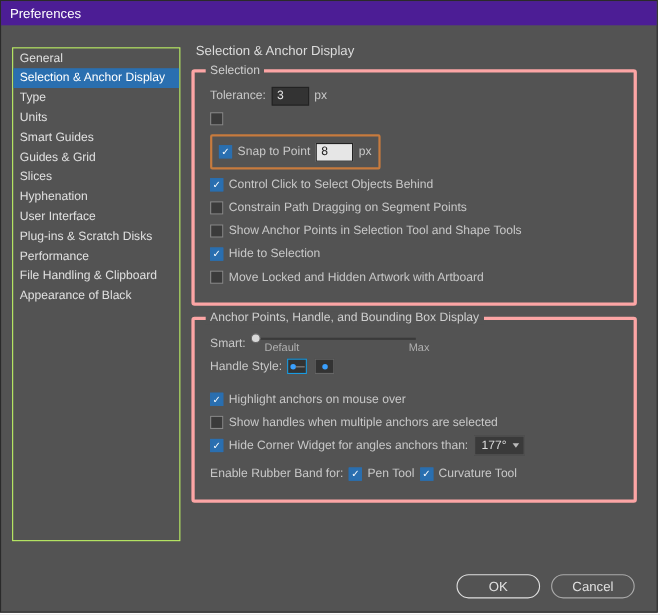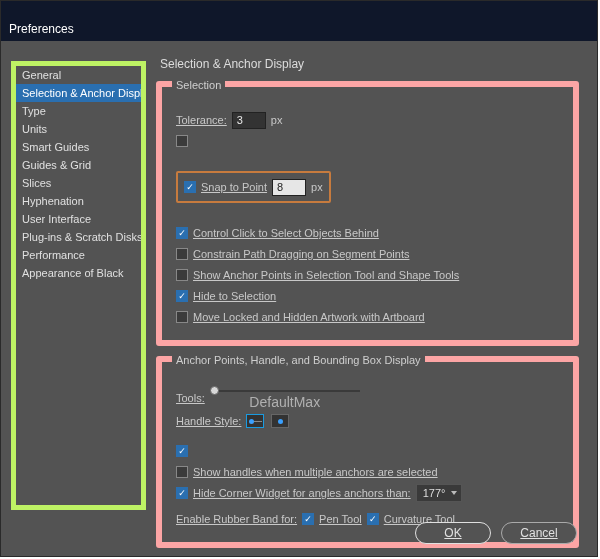"Preferences" .titlebar { background: #0f172a -> #4c1d95; padding: 20px 8px -> 3px 8px }
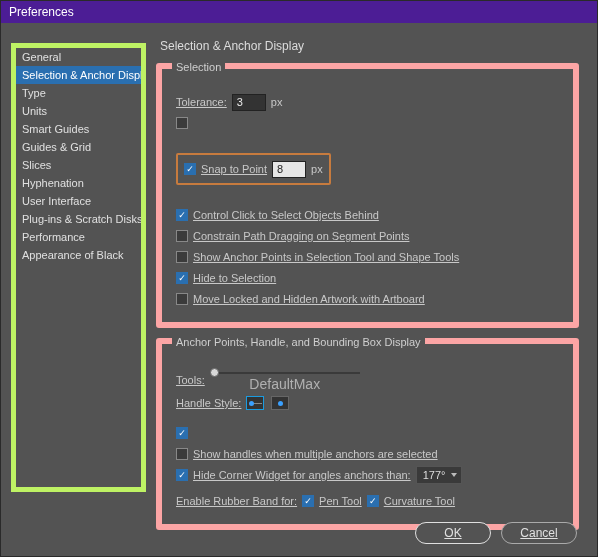"General" .sidebar { border: 5px solid #bef264 -> 1px solid #bef264; width: 135px -> 153px }
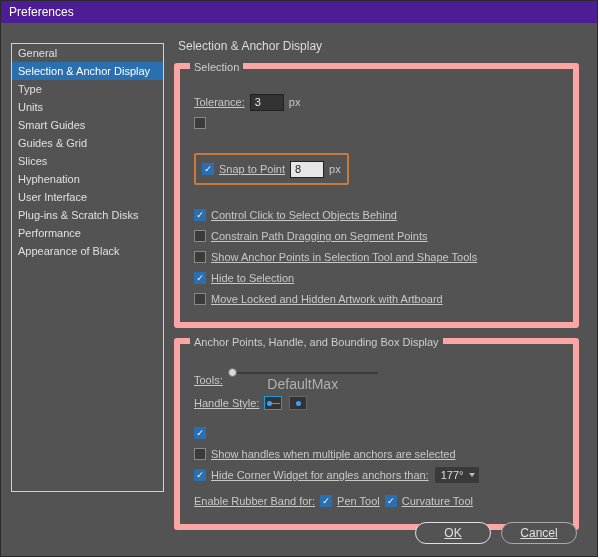"Selection" .group { border: 6px solid #fca5a5 -> 3px solid #fca5a5; padding: 22px 14px 12px 14px -> 10px 14px 12px 14px }
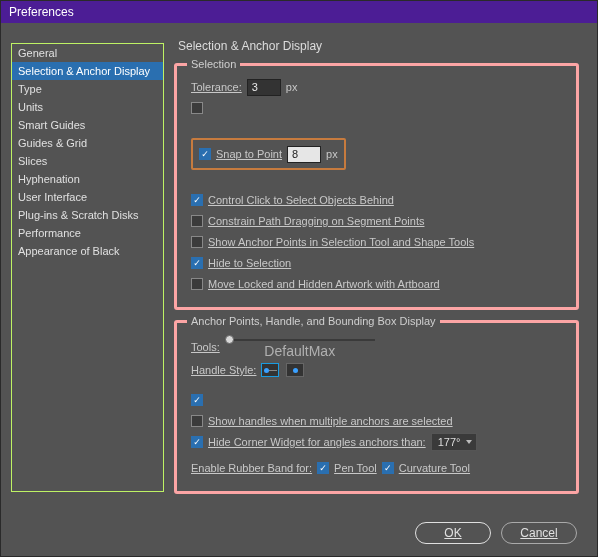"Tolerance:" .label { text-decoration: underline -> none }
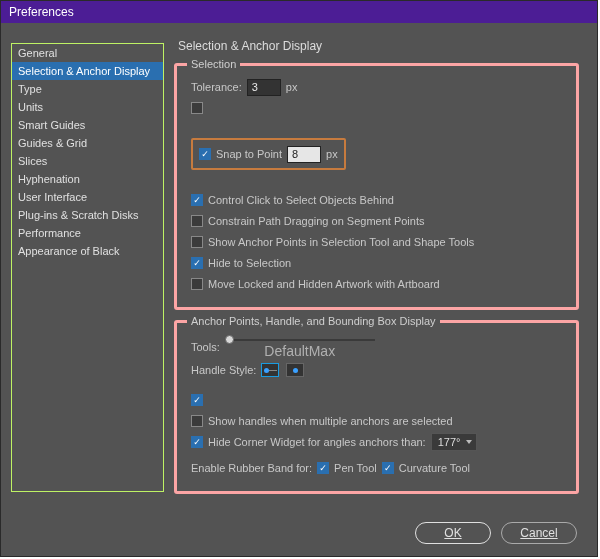"Snap to Point" .highlight-box { margin: 20px 0 -> 4px 0 }
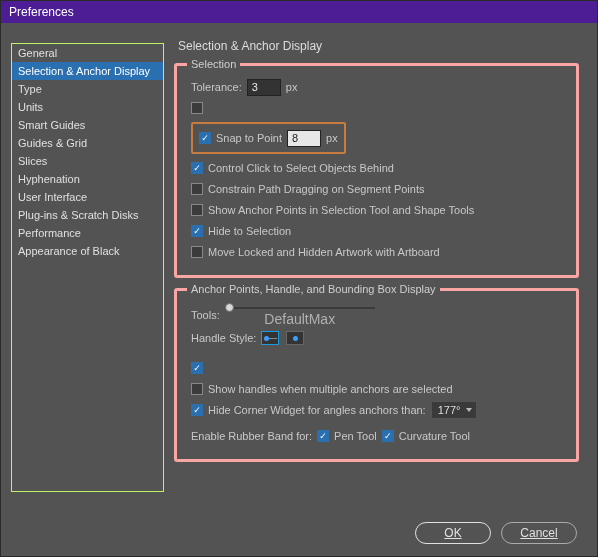"File Handling & Clipboard" div.side-item { html: none -> <div>File Handling &amp; Clipboard</div> }
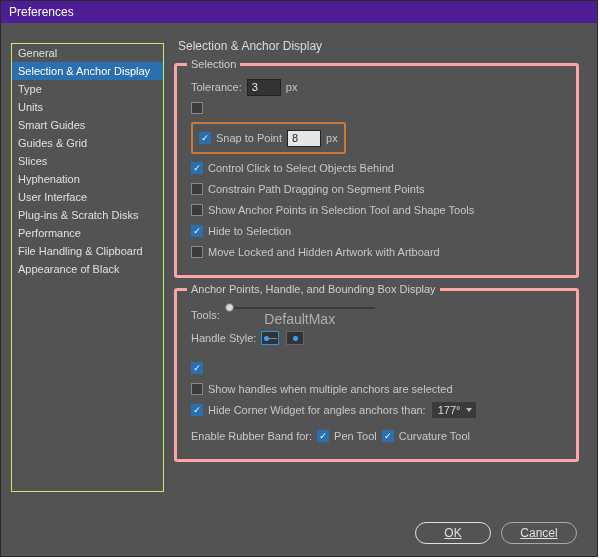"Tools:" span.label { text: Tools -> Smart }
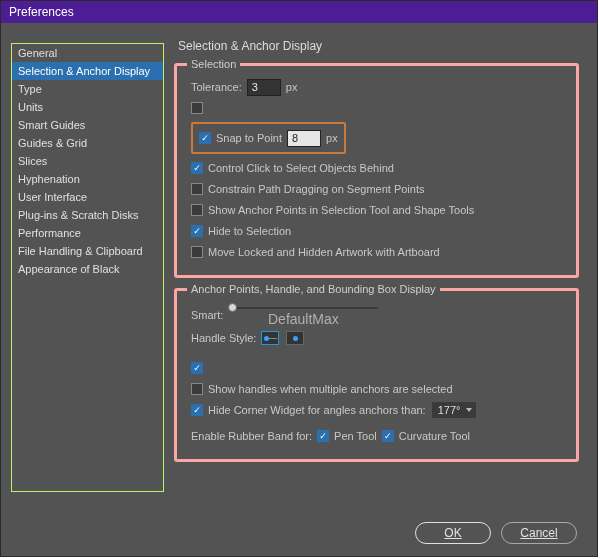"Default" .slider-labels { font-size: 14px -> 10px; justify-content: center -> space-between; margin-left: none -> 12px }
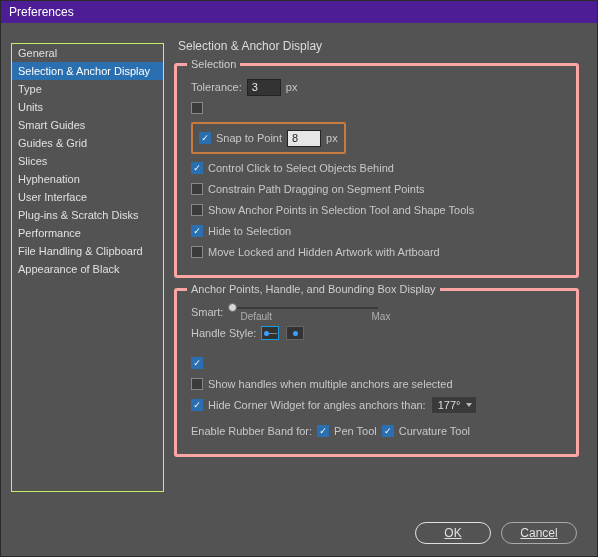"Highlight anchors on mouse over" span.label { html: none -> <span>Highlight anchors on mouse over</span> }
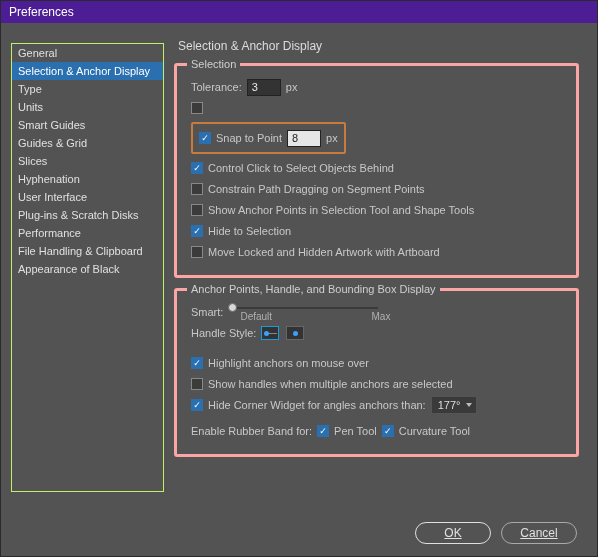"OK" .btn { text-decoration: underline -> none }
